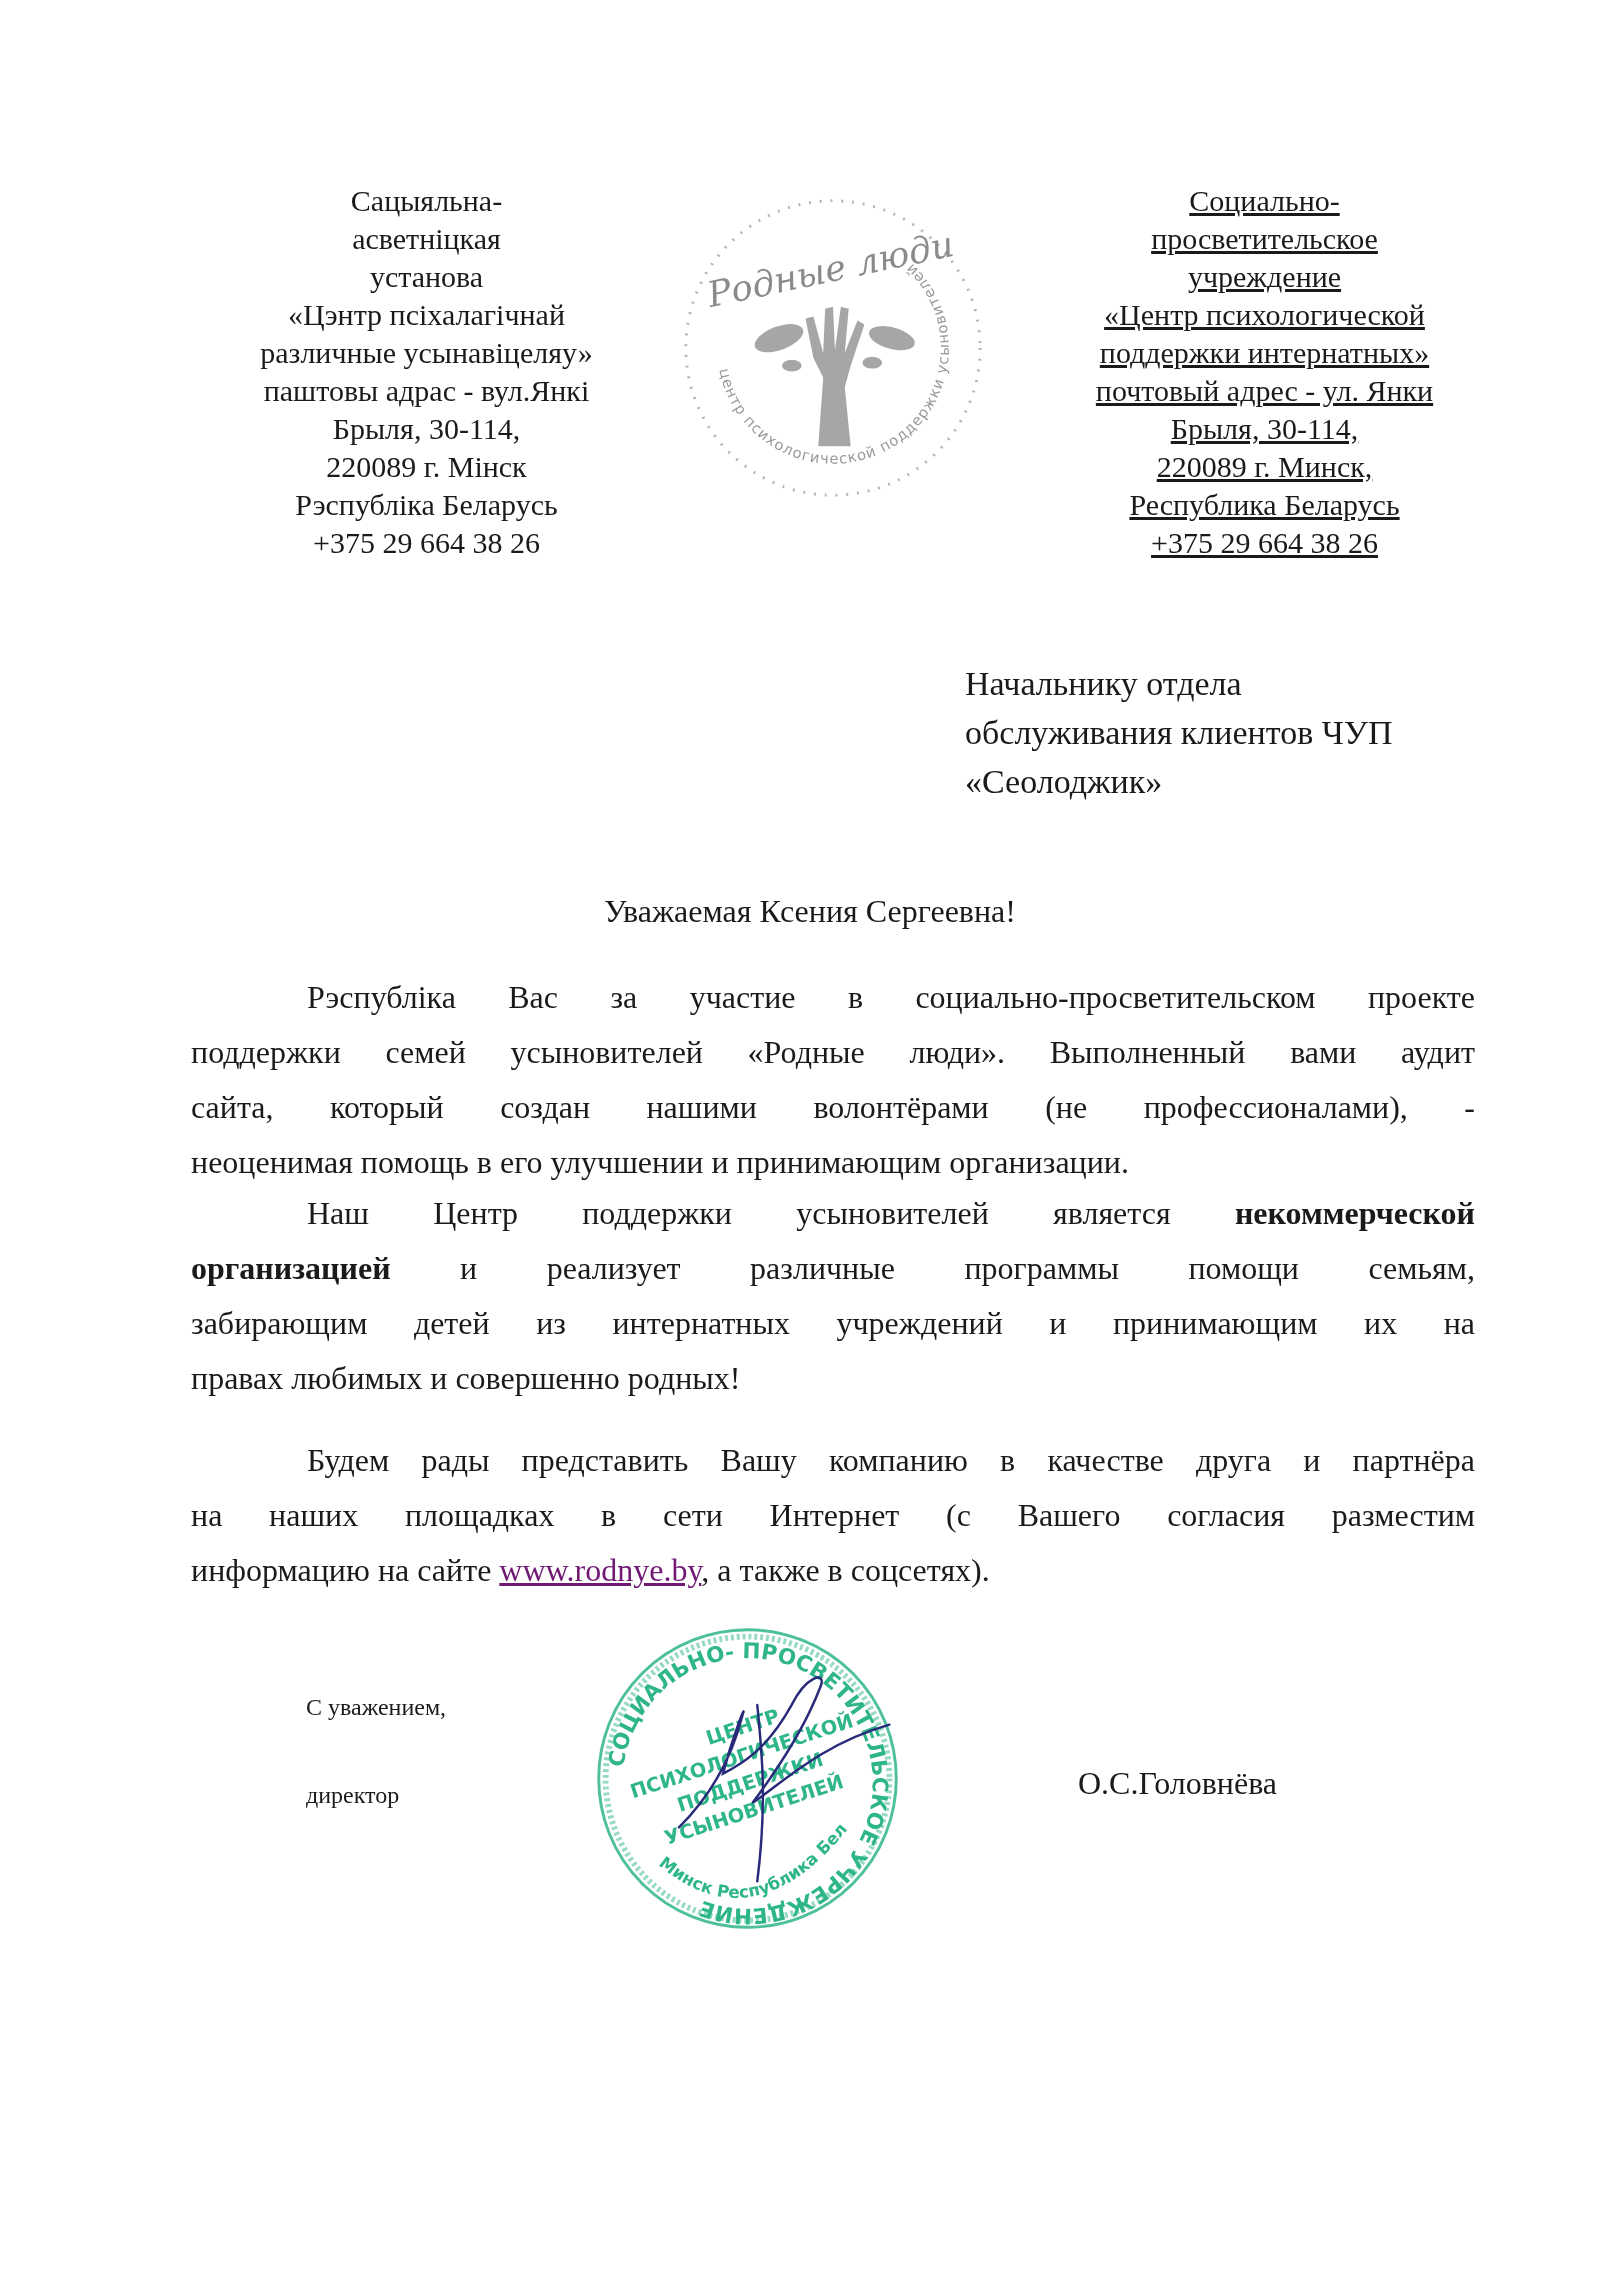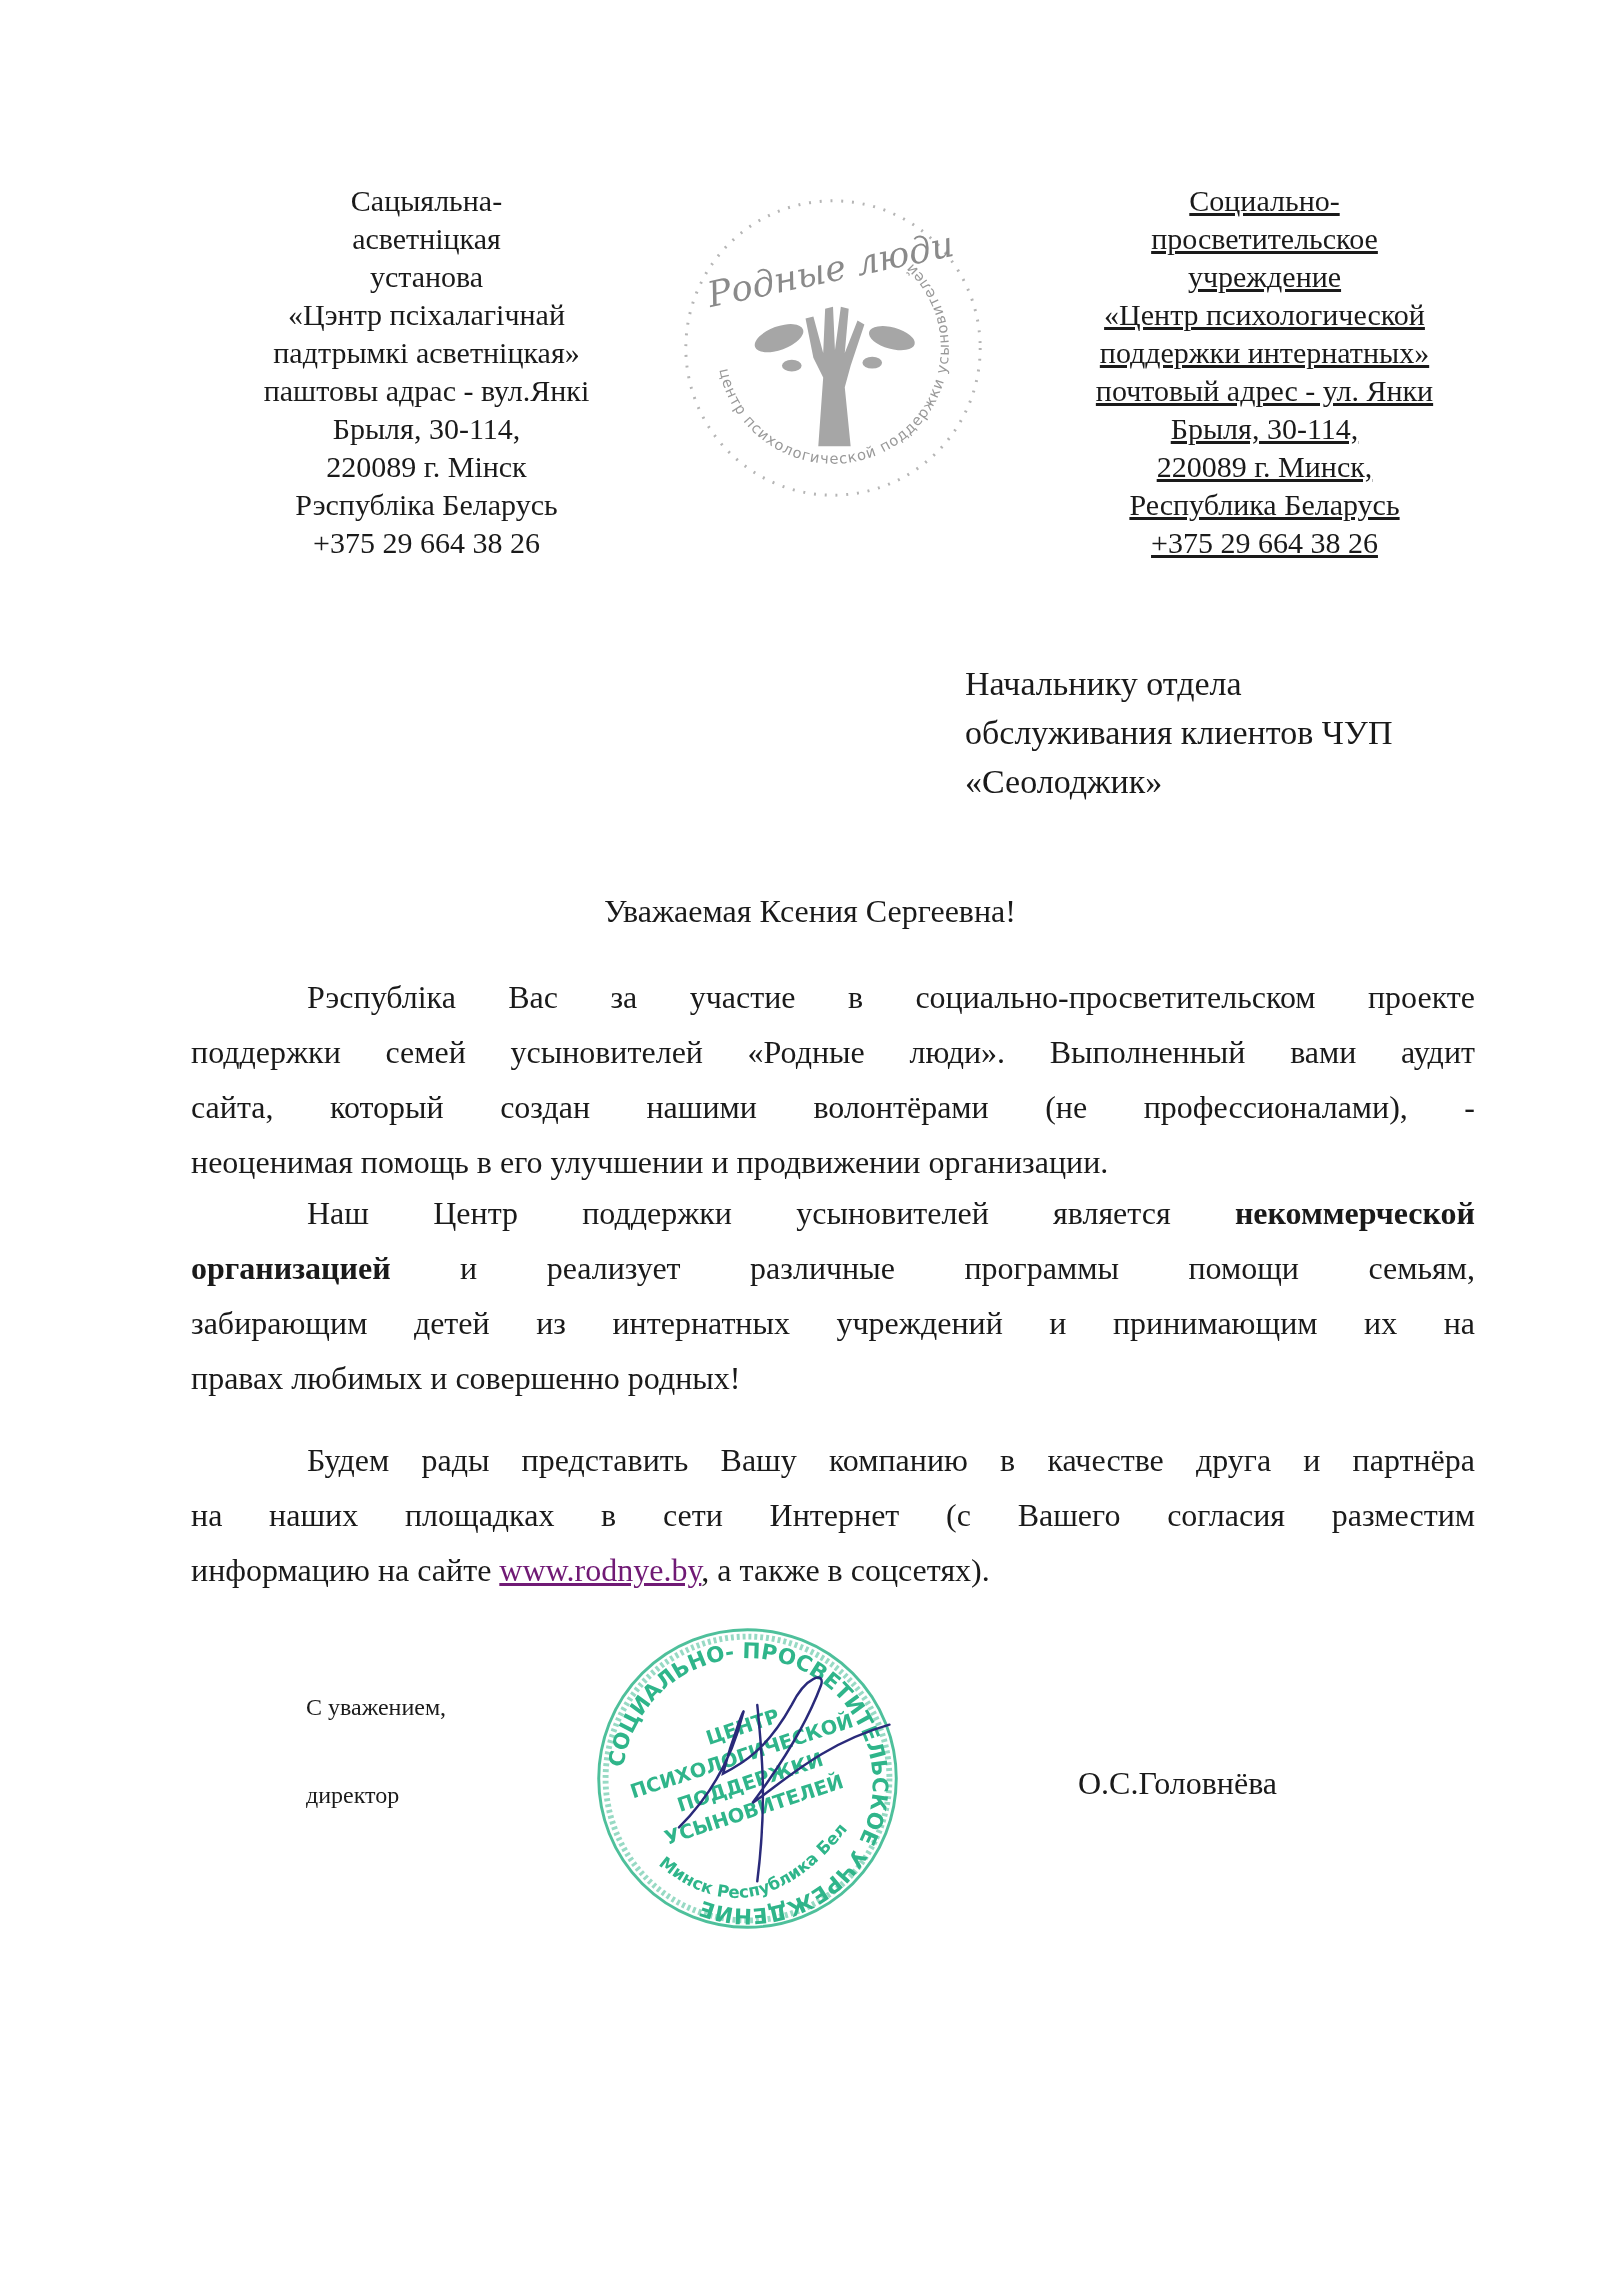"падтрымкі асветніцкая»" div { text: падтрымкі асветніцкая -> различные усынавіцеляу }
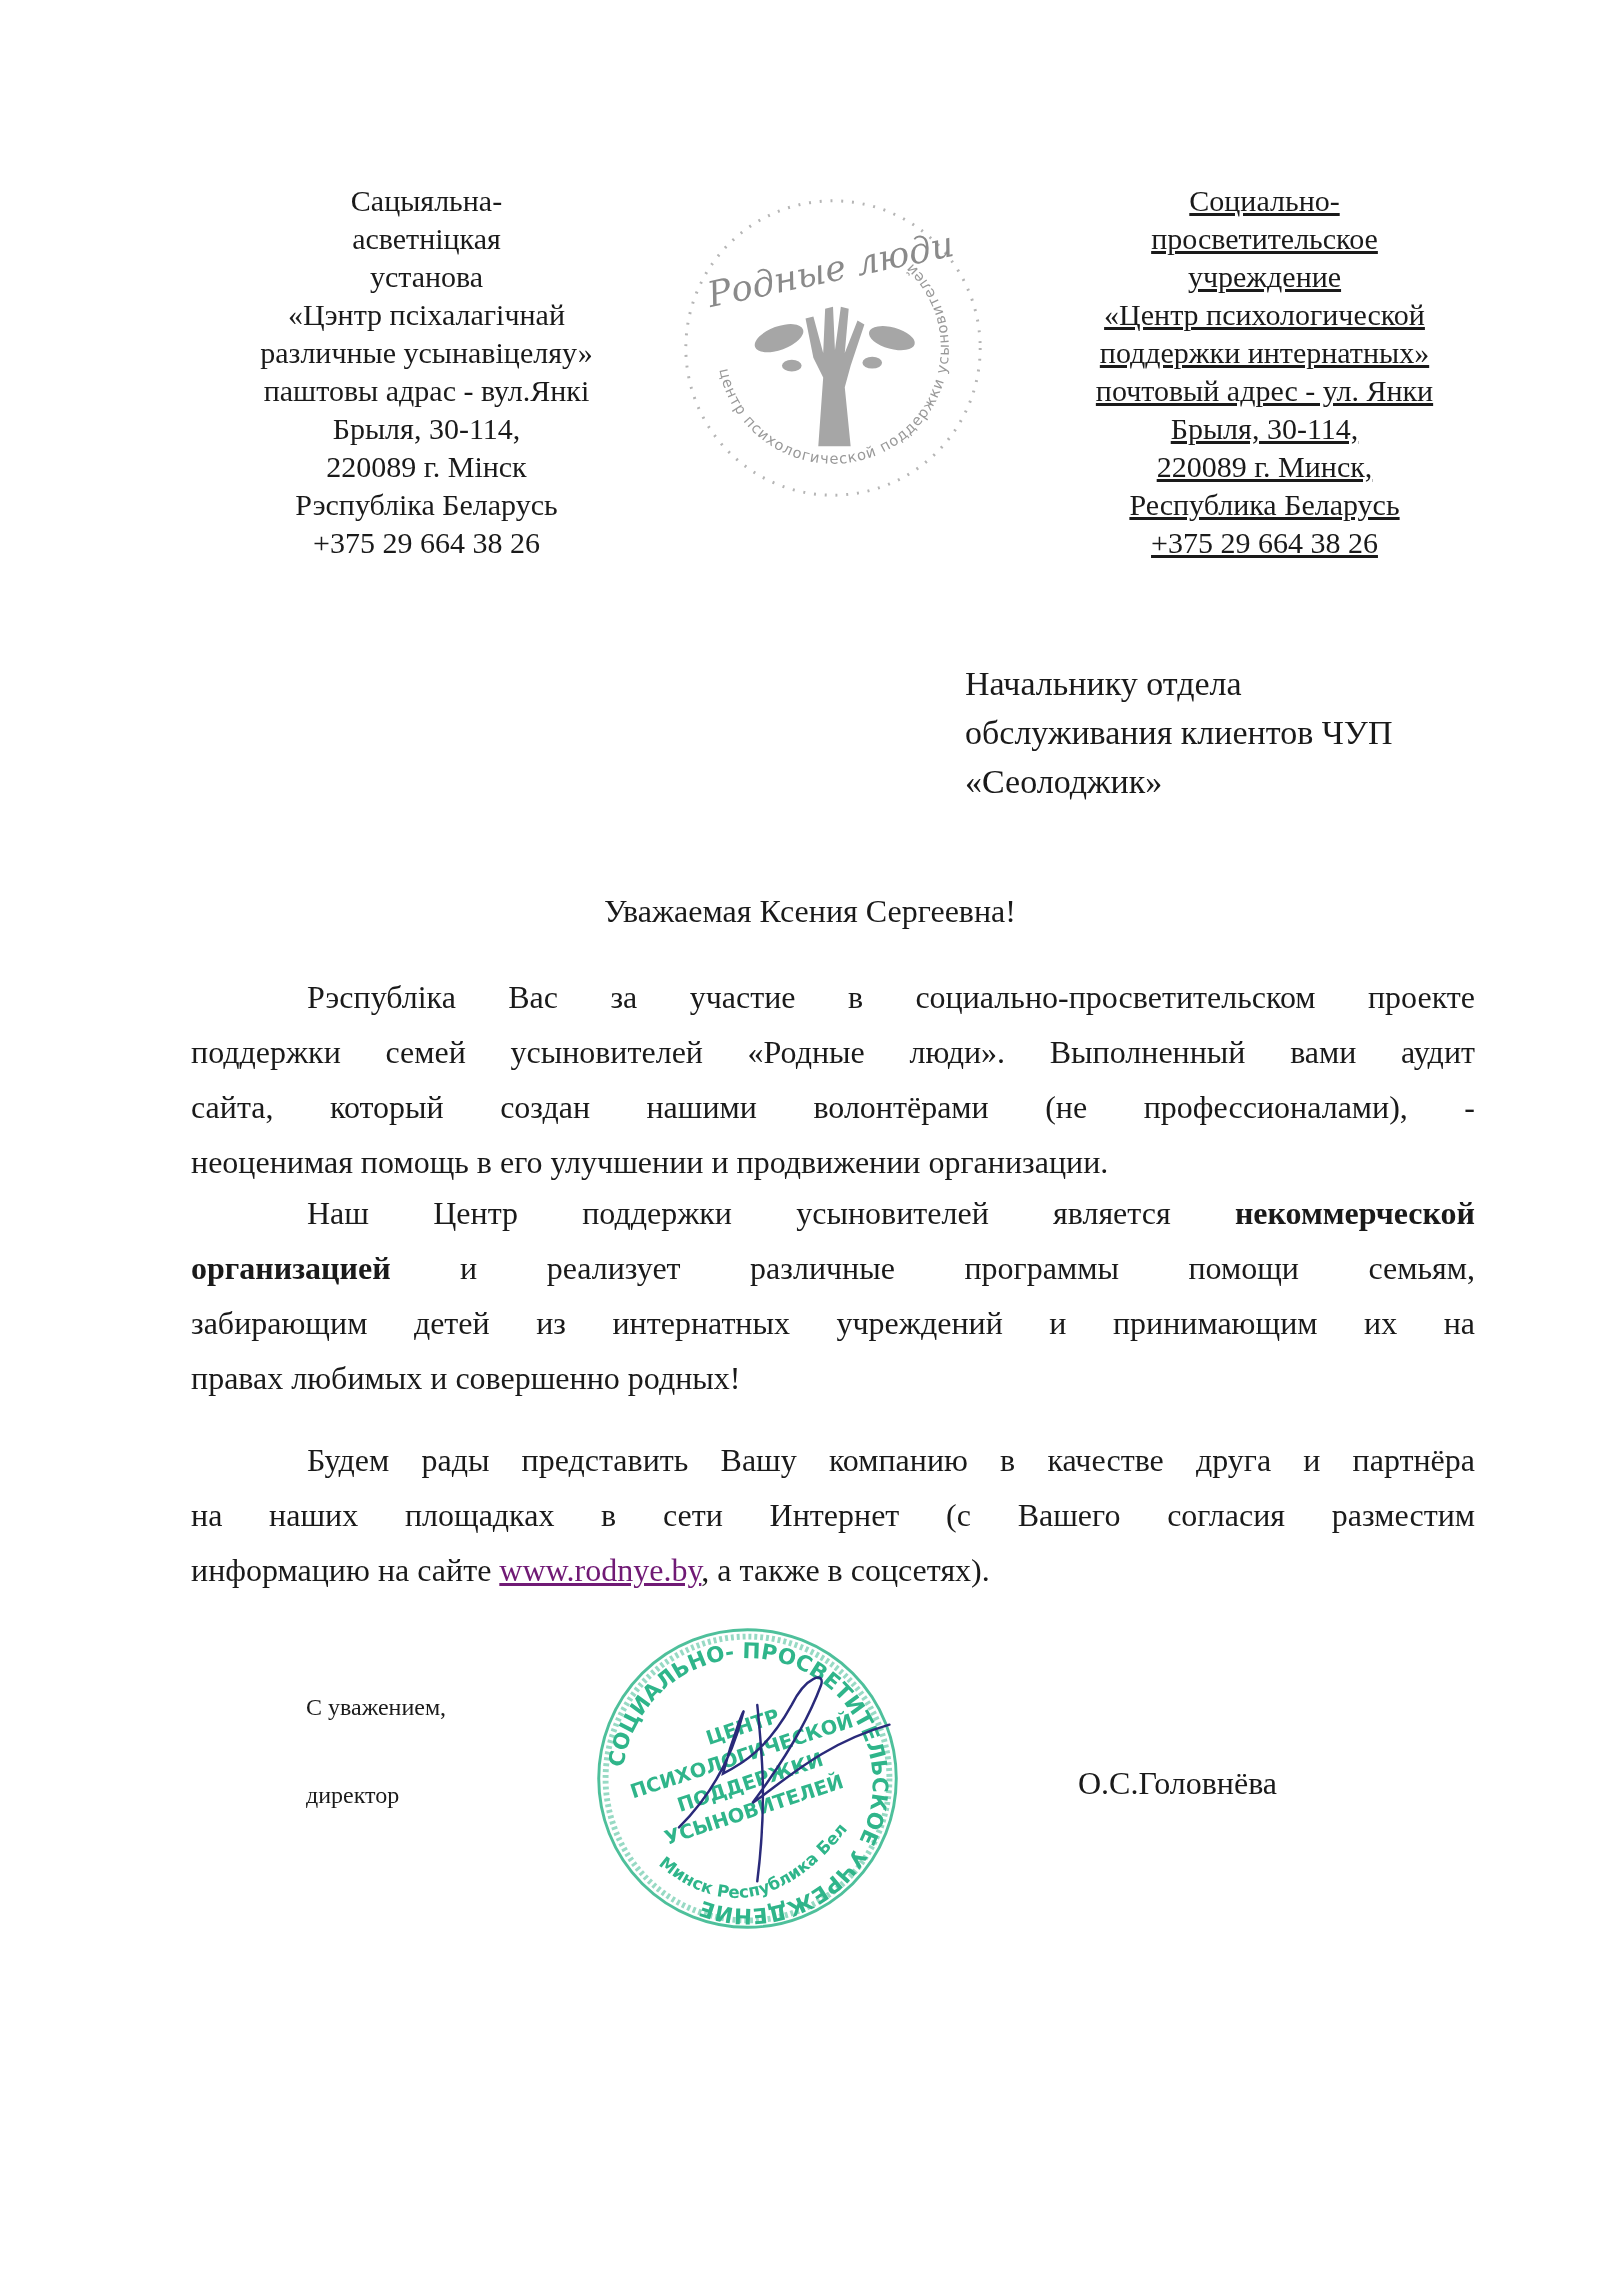"неоценимая помощь в его улучшении" span.line { text: продвижении -> принимающим }
